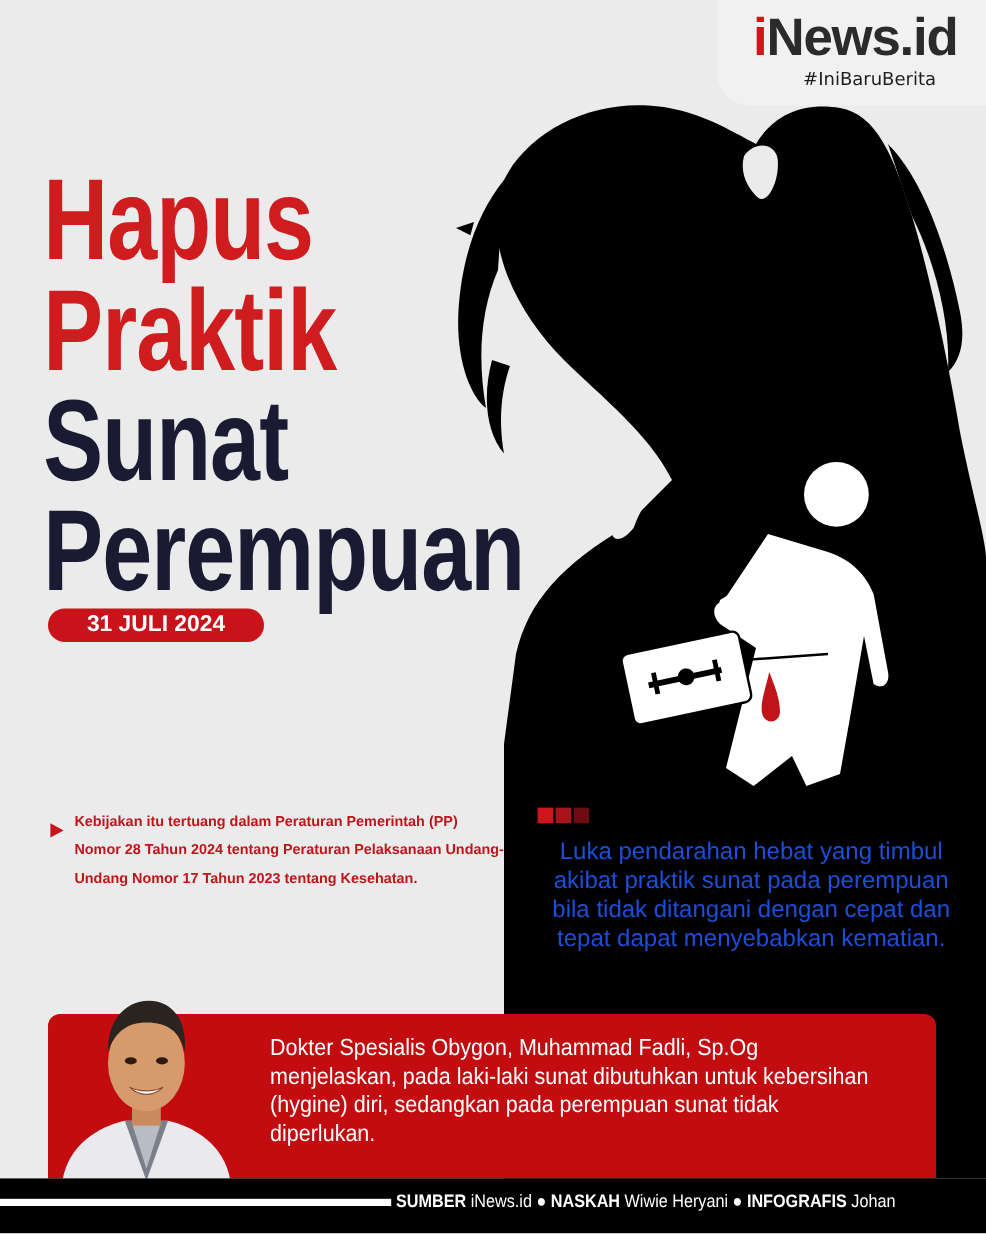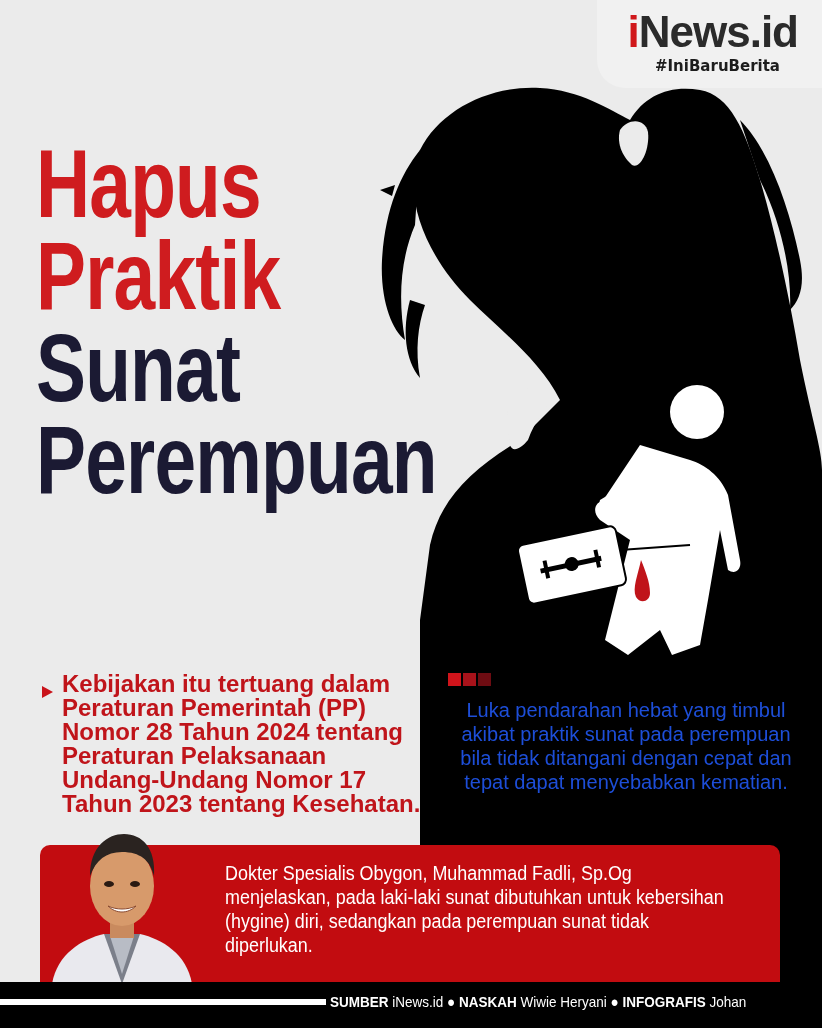"#IniBaruBerita" .tagline { font-weight: 700 -> 400 }
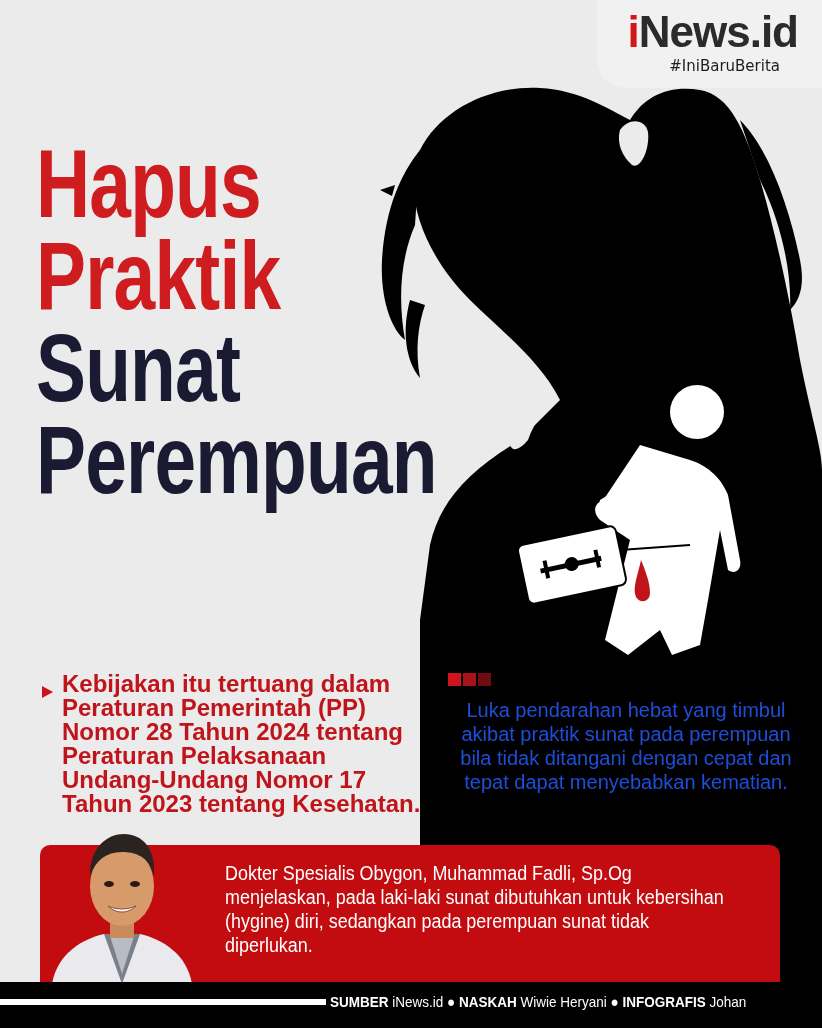"31 JULI 2024" div.date-pill { html: none -> <div>31 JULI 2024</div> }
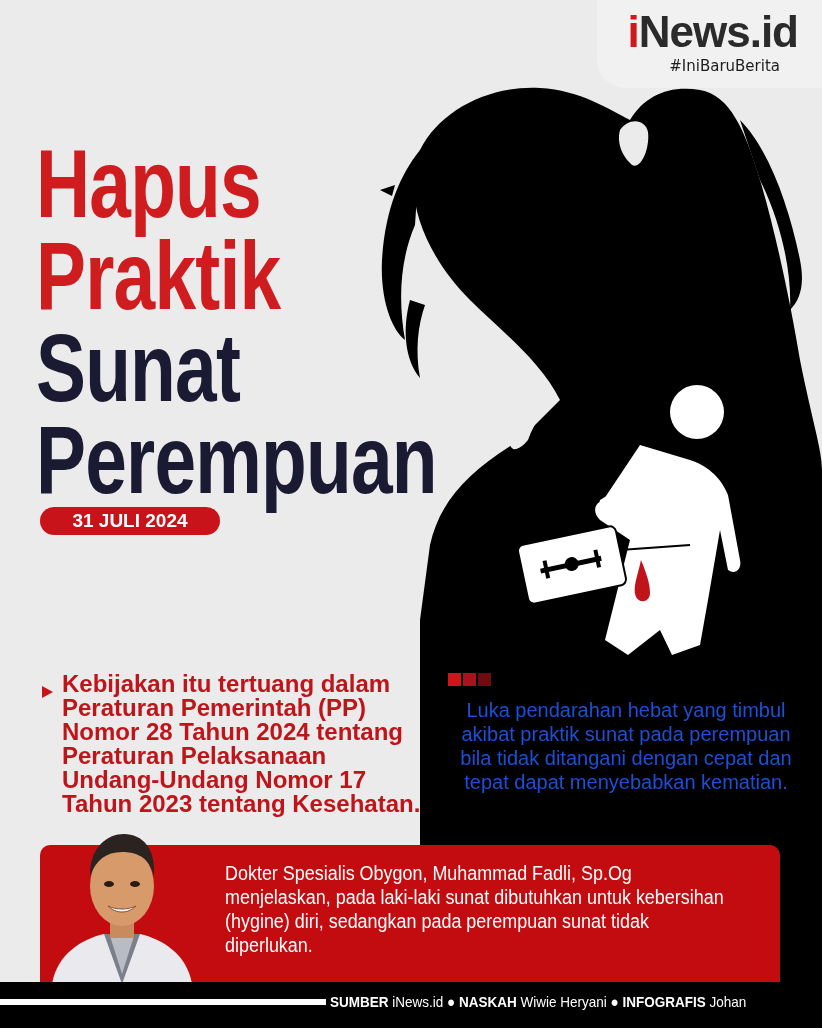"Kebijakan itu tertuang dalam Peraturan" .bullet-text { font-size: 24px -> 12px }
